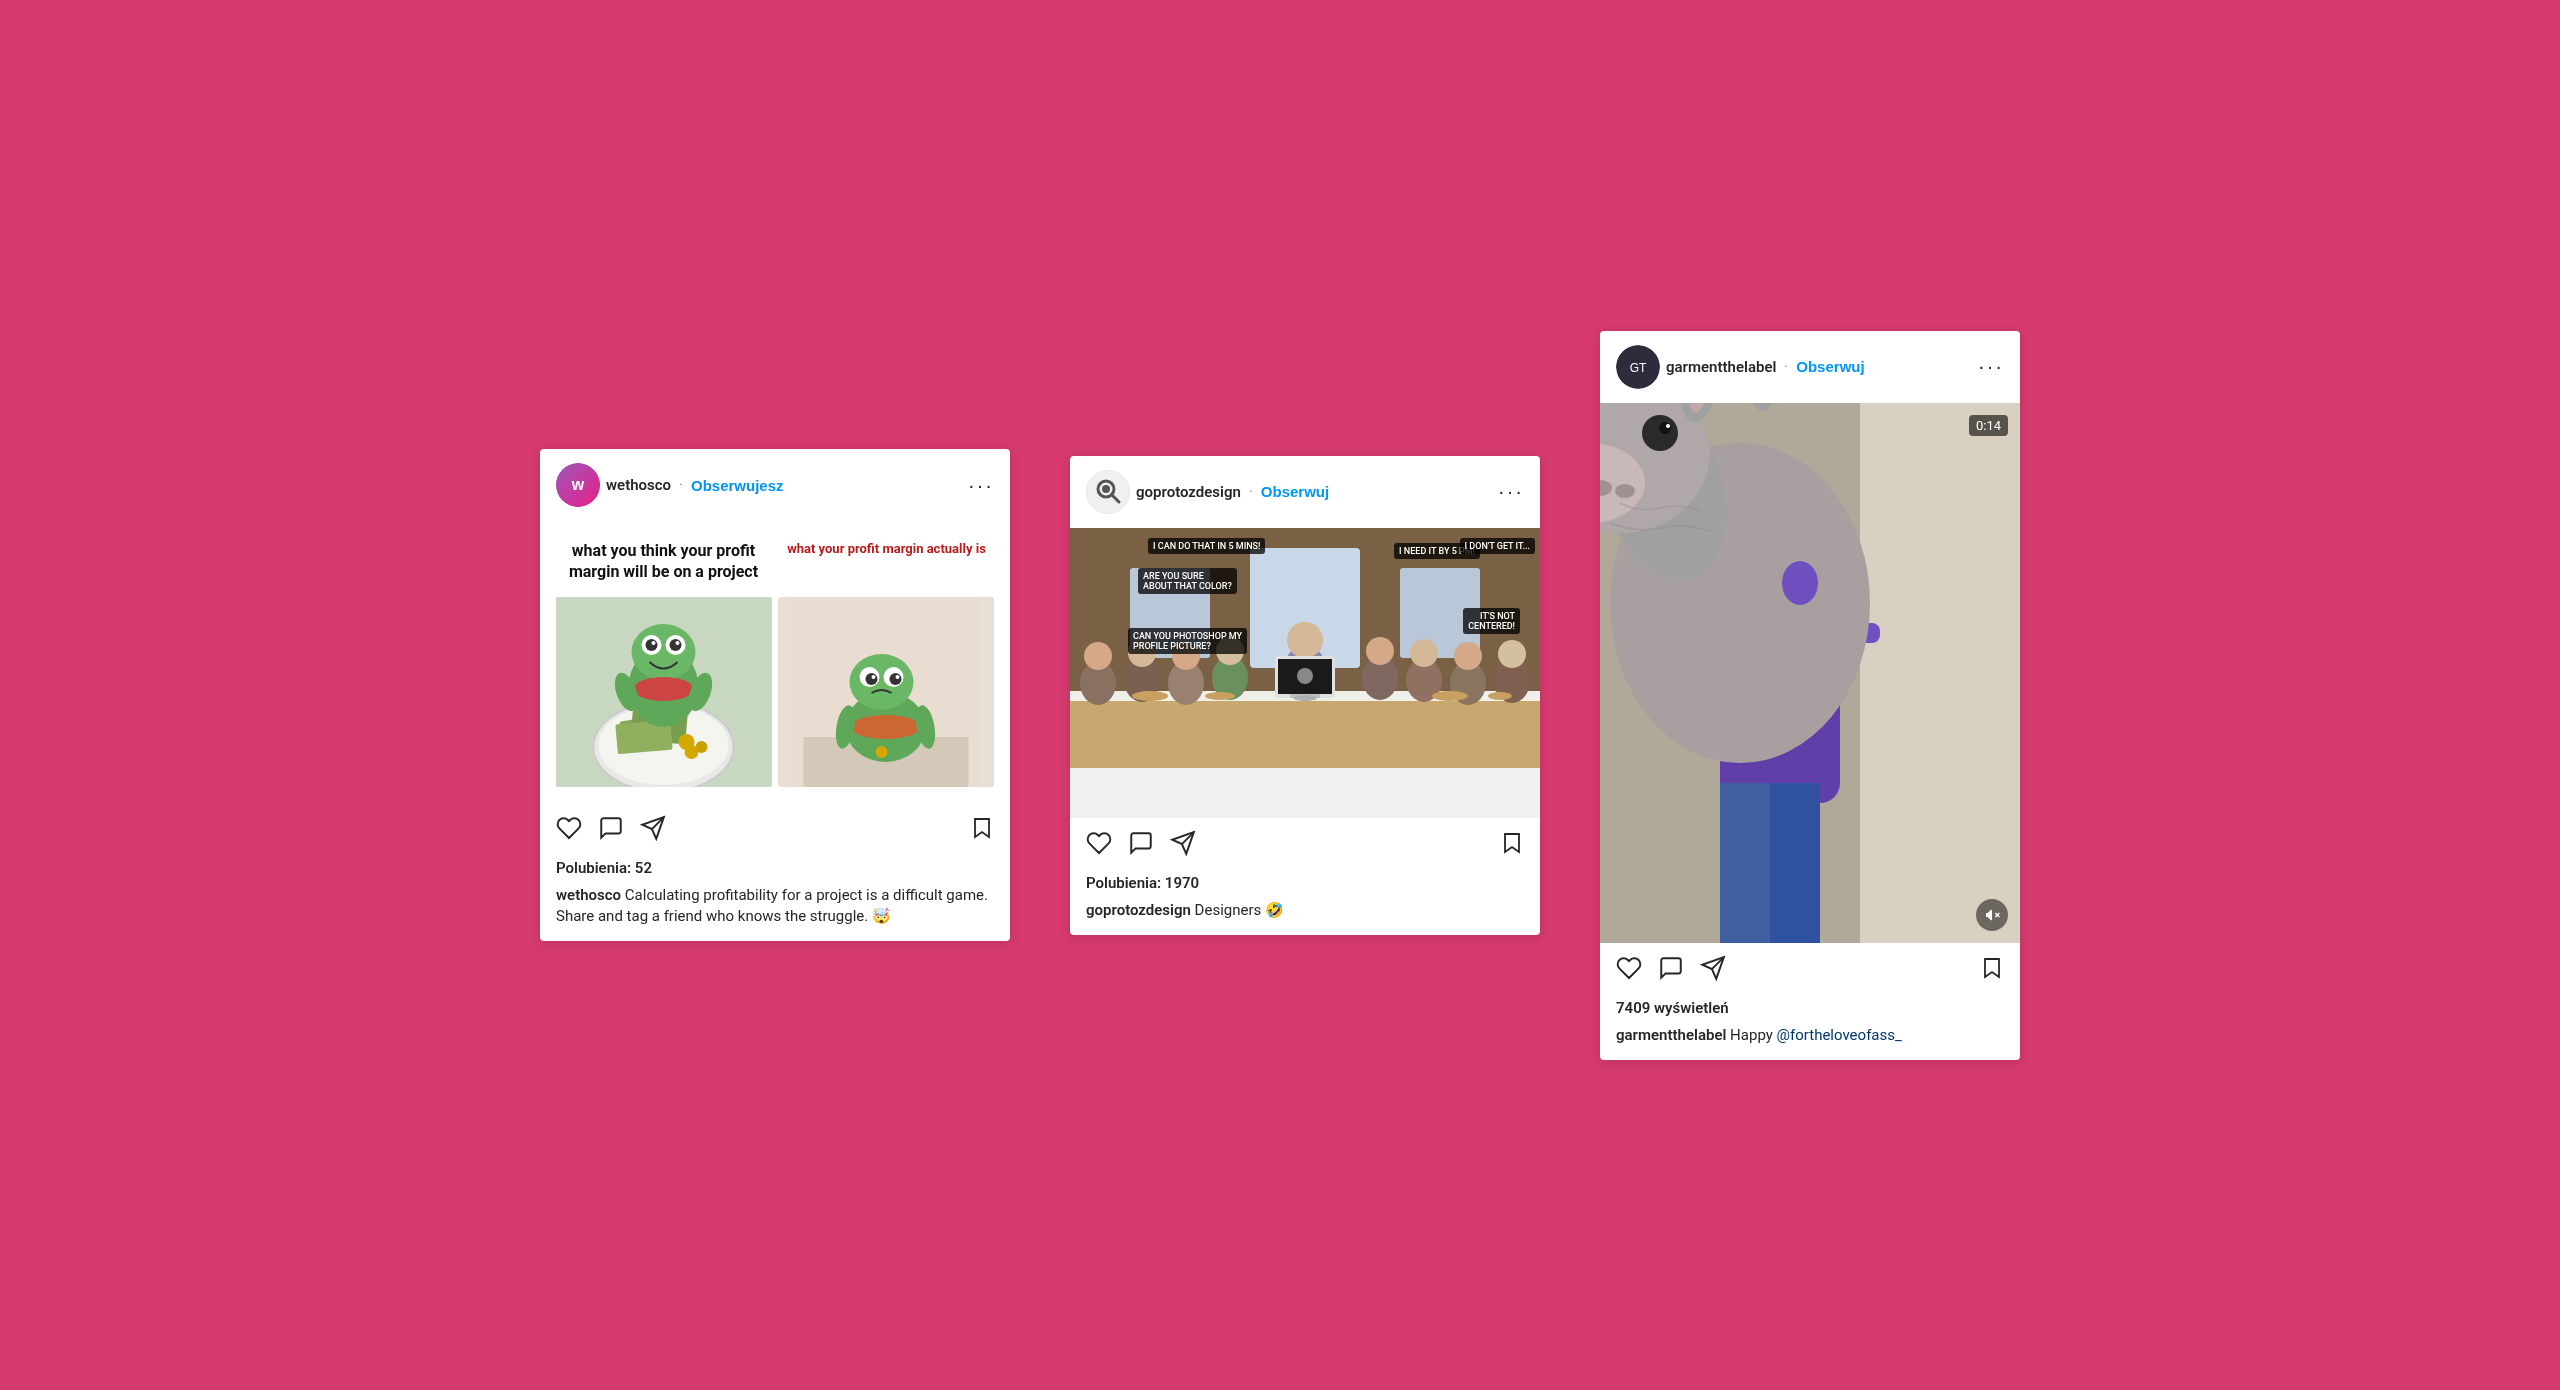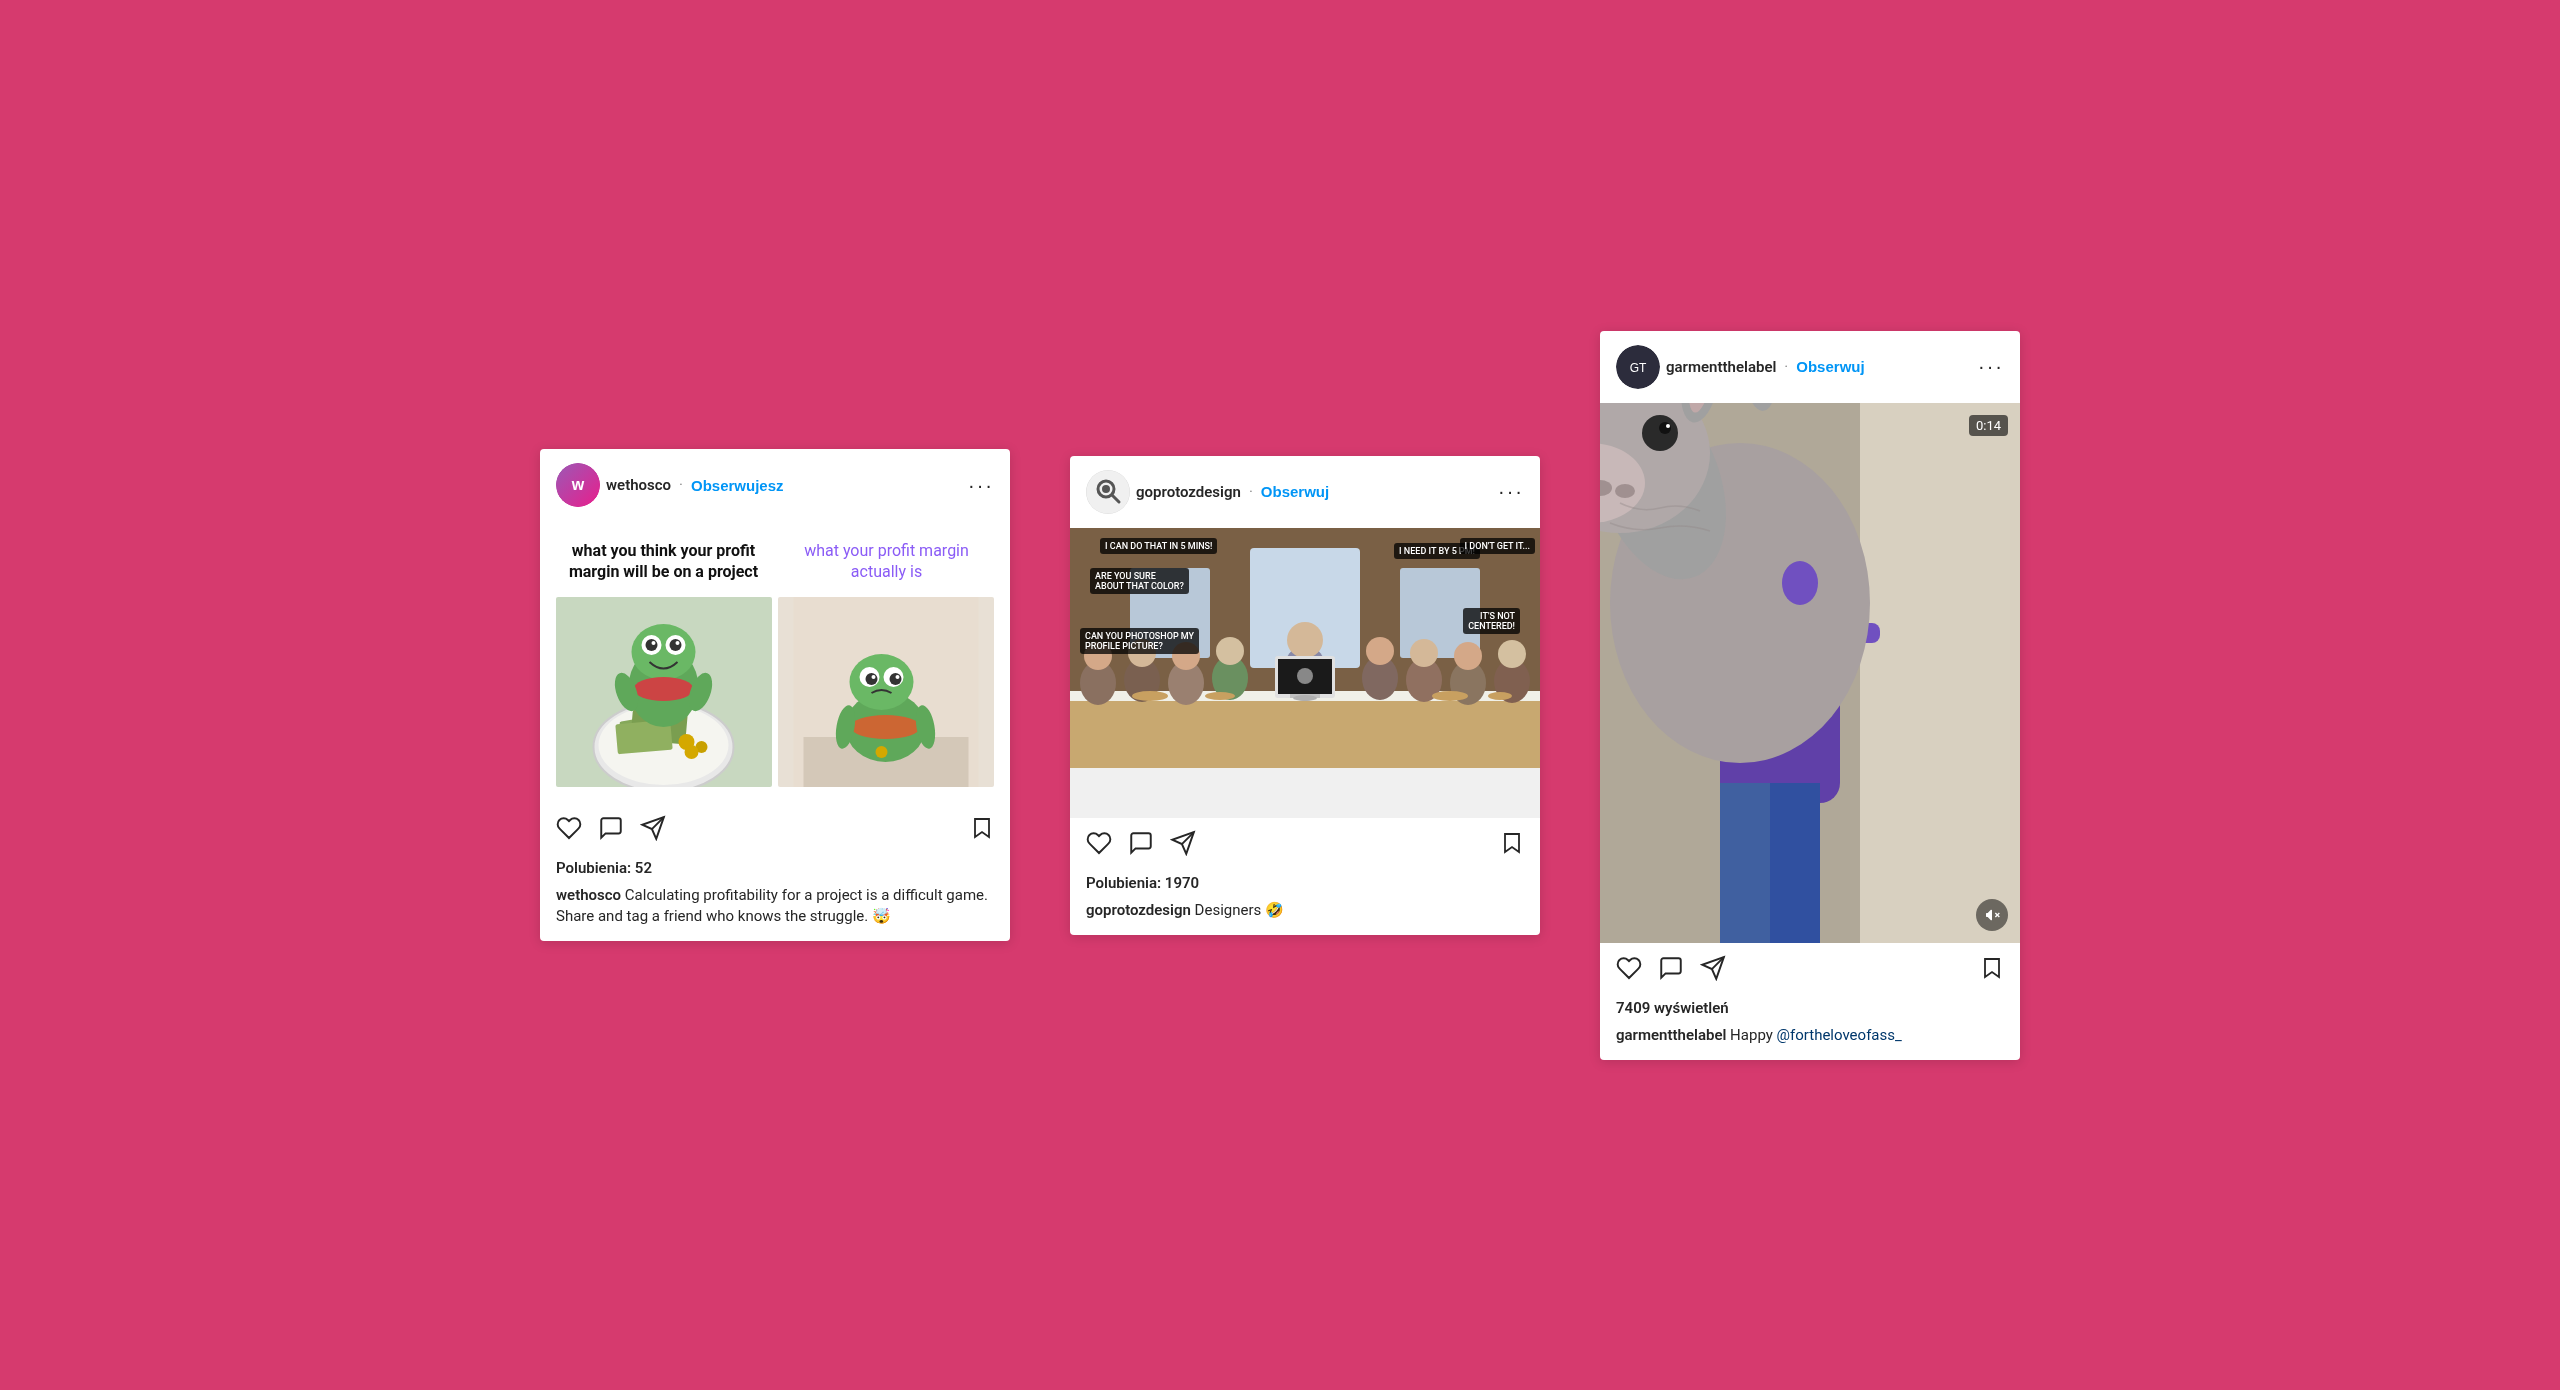"what your profit margin actually" .meme-title-right { color: #8b5cf6 -> #b91c1c; font-size: 16px -> 13px; font-weight: 400 -> 700 }
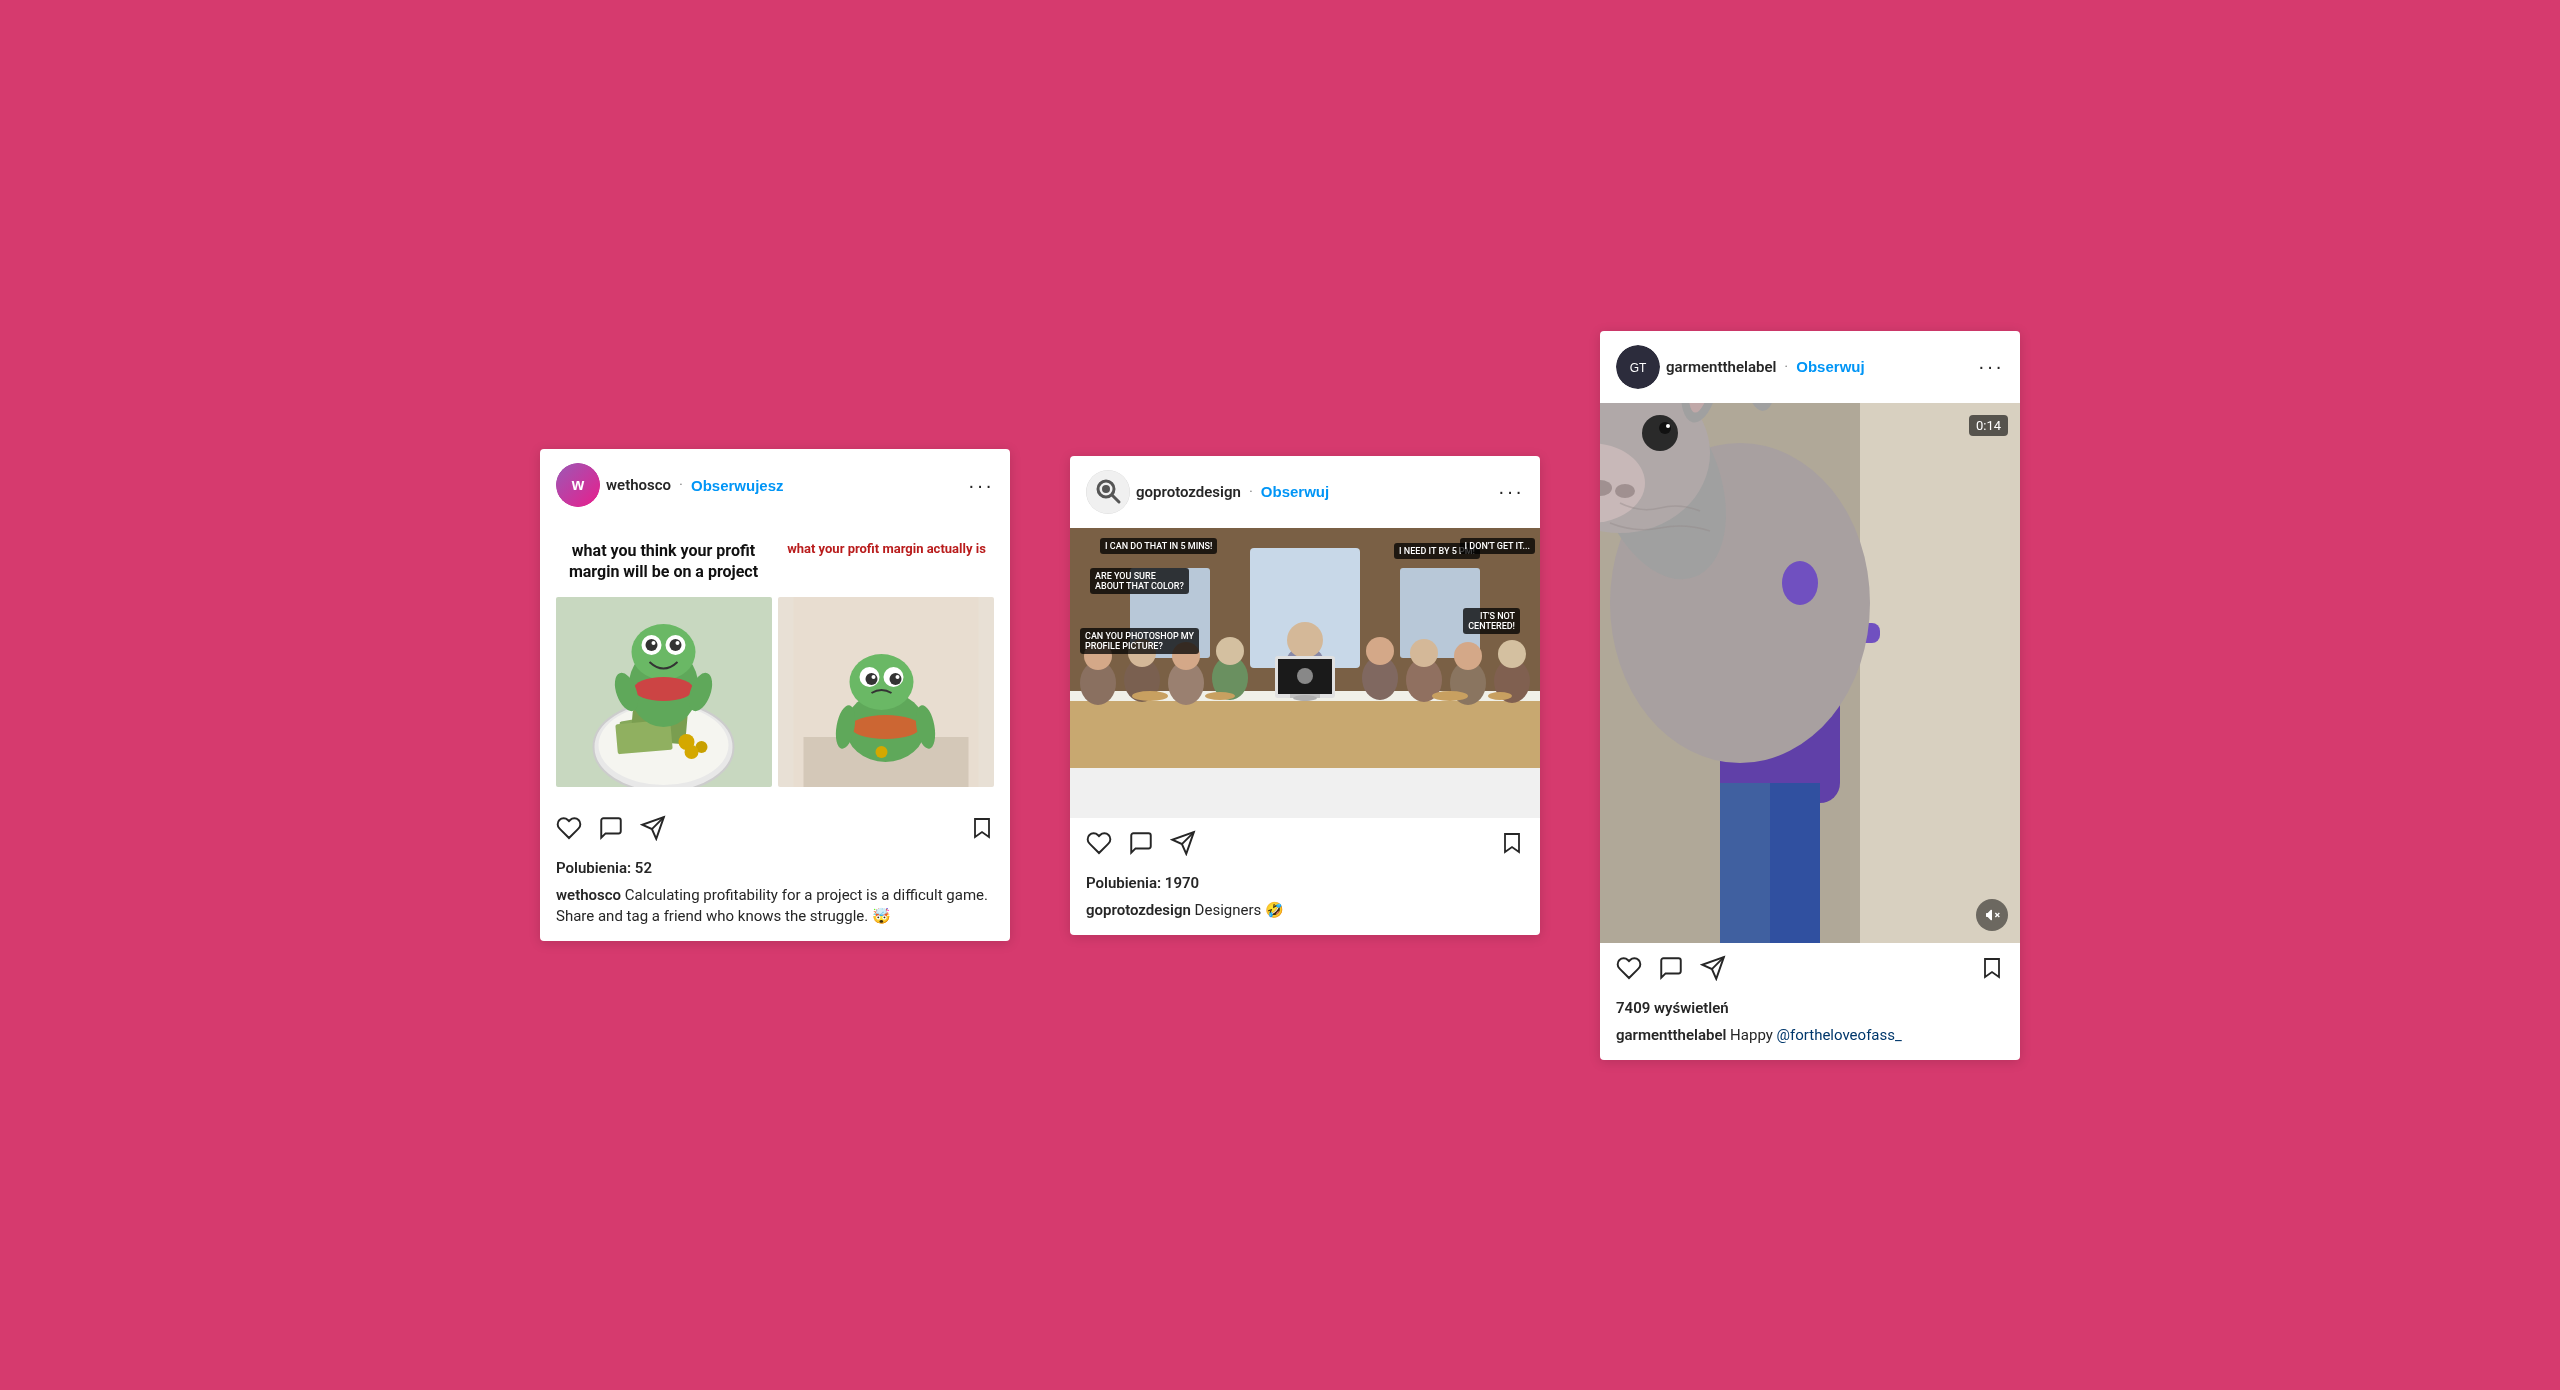"I CAN DO THAT IN" .speech-bubble { margin-left: none -> 48px }
